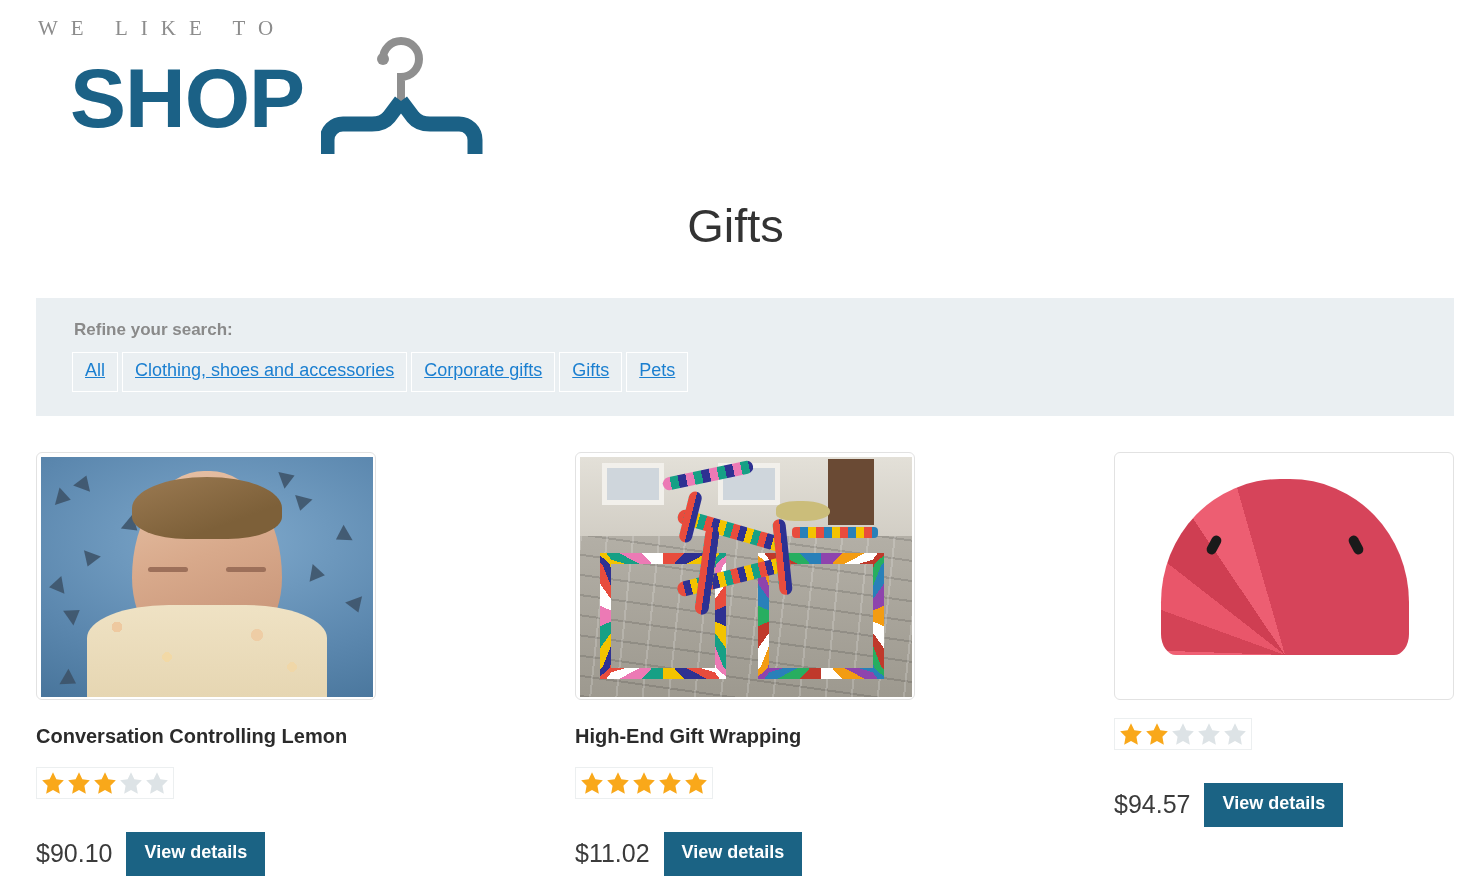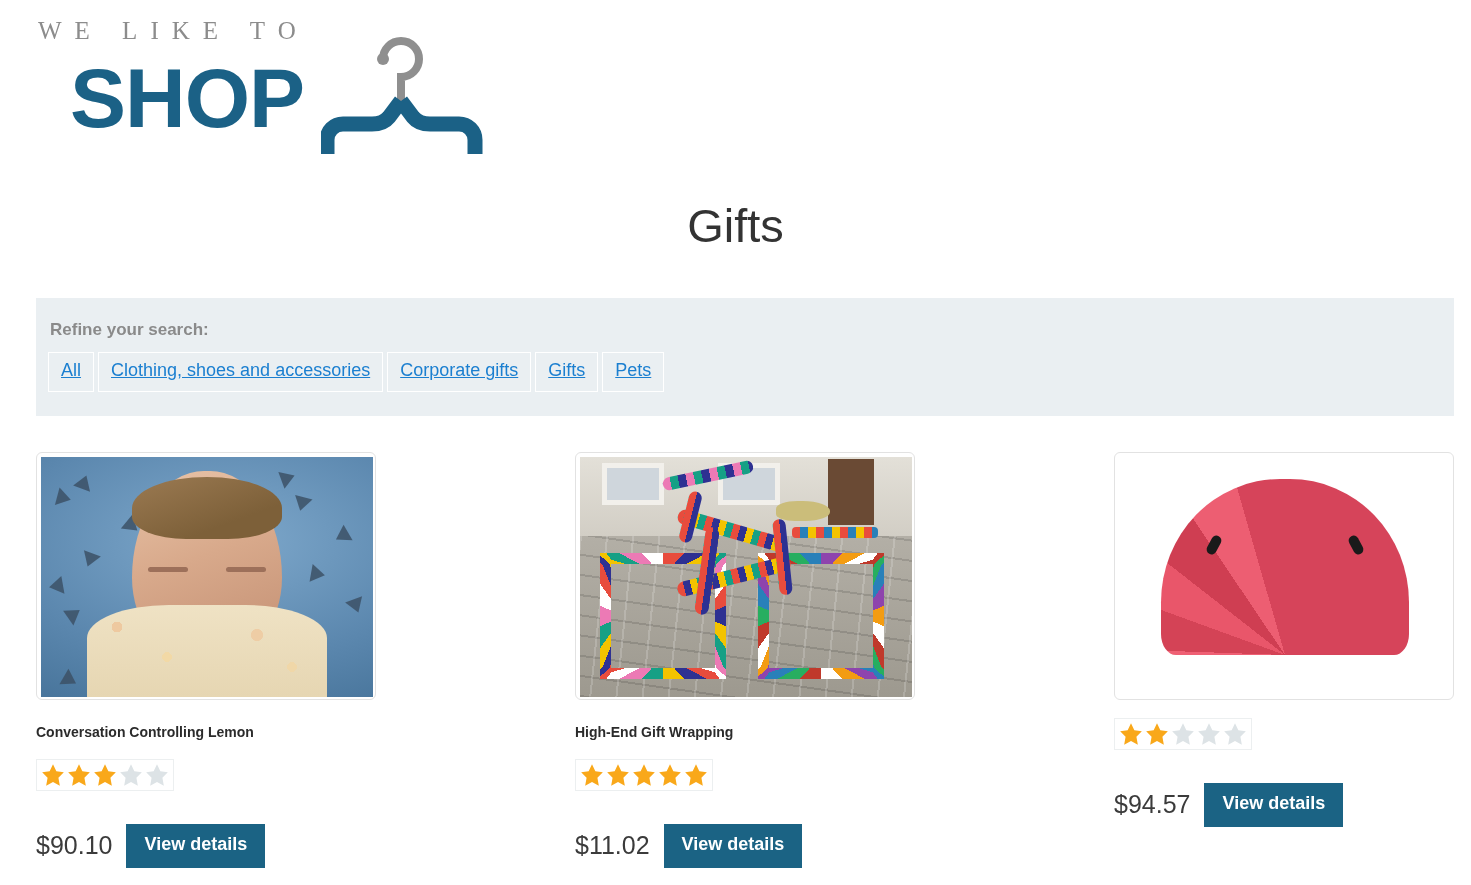"WE LIKE TO" .logo-tagline { font-size: 25px -> 21px }
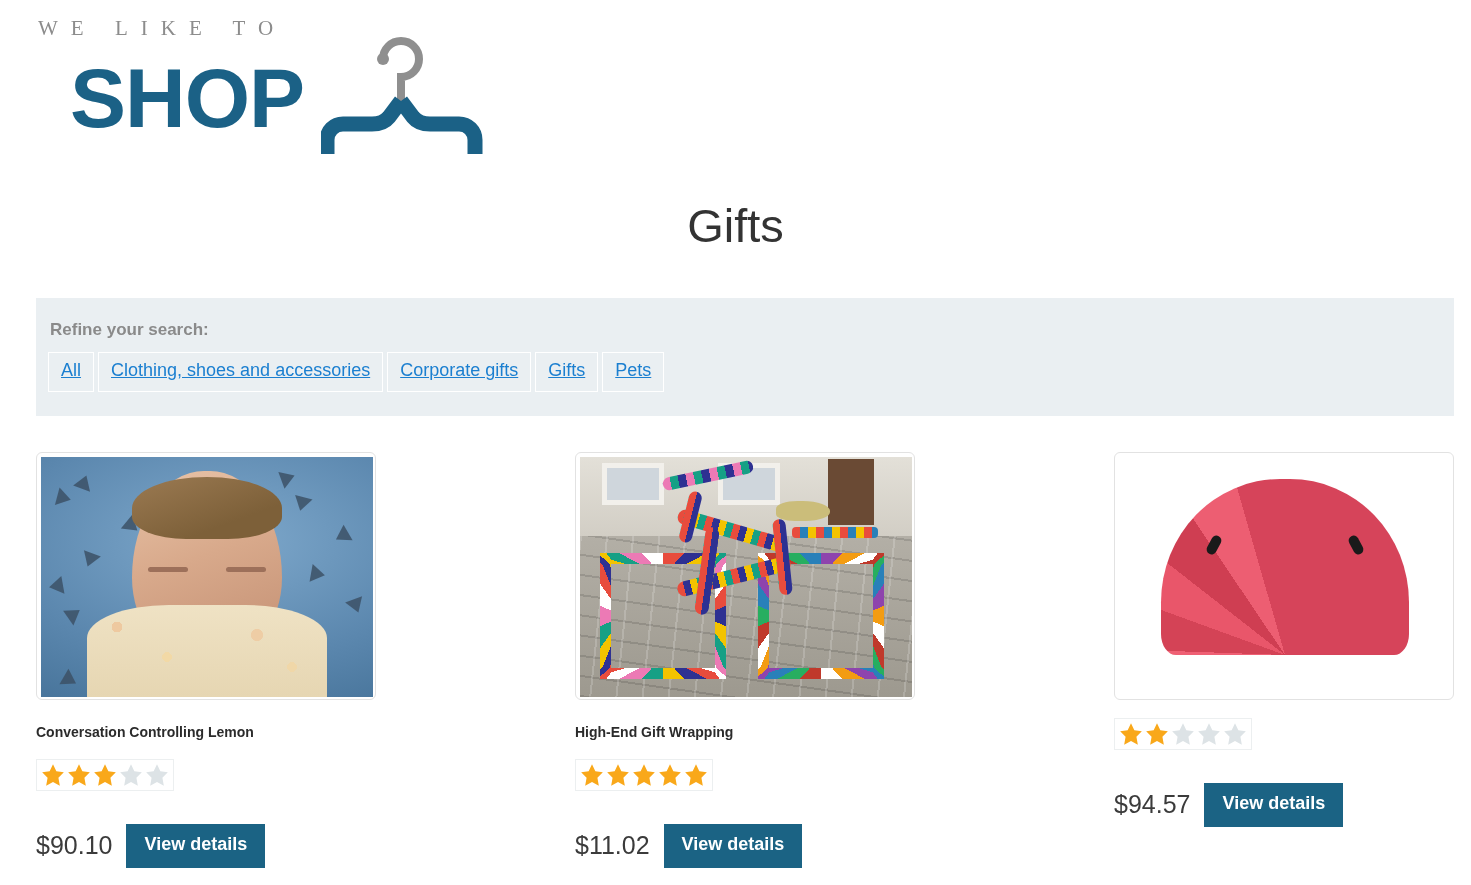"Refine your search:" .filter-bar { padding: 22px 20px 0 12px -> 22px 20px 0 36px }
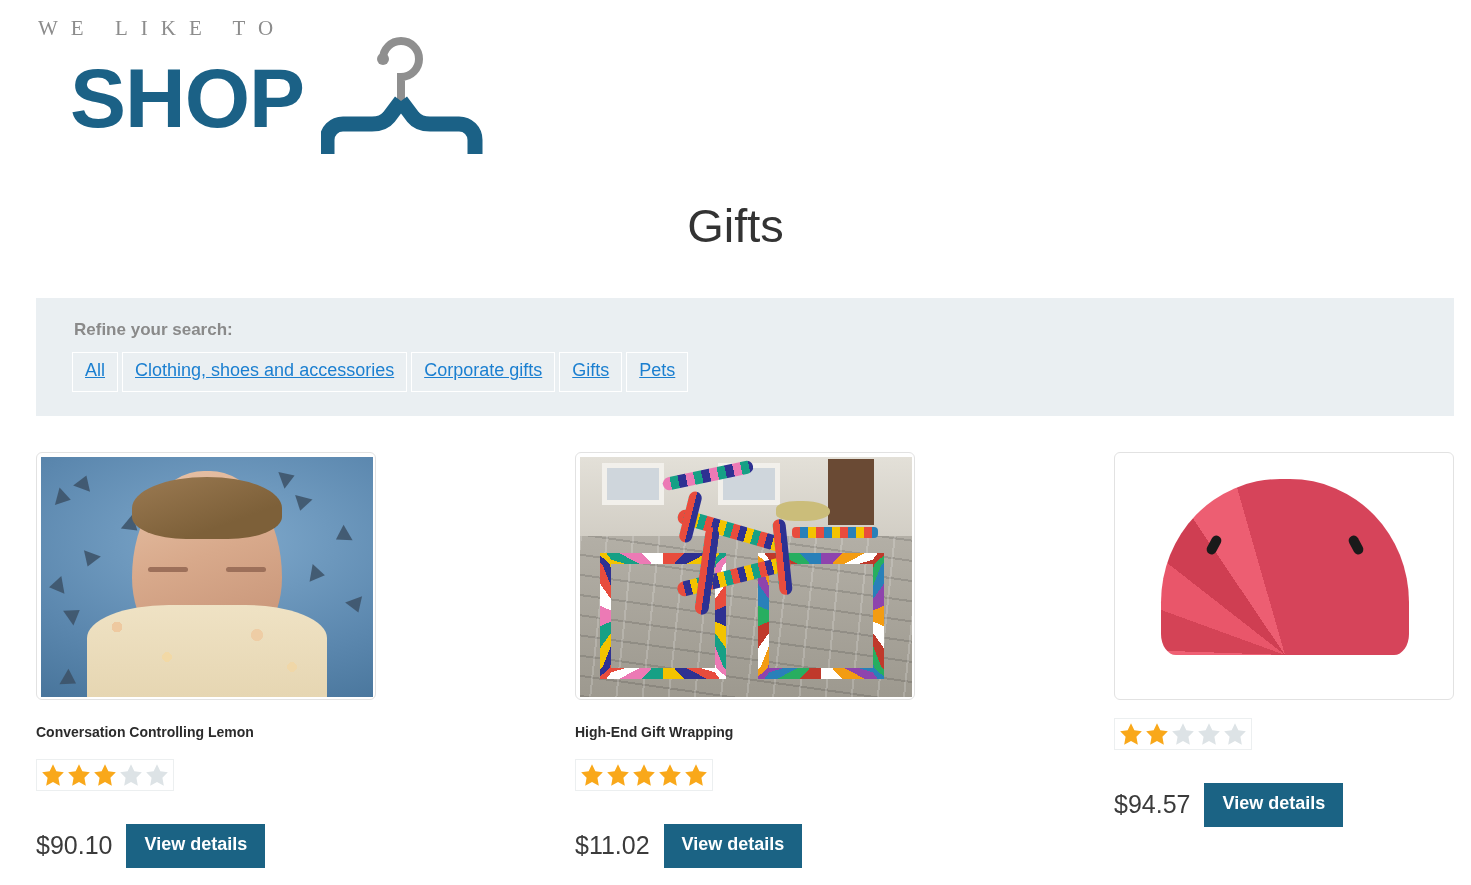"Conversation Controlling Lemon" .card-title { font-size: 14px -> 20px }
